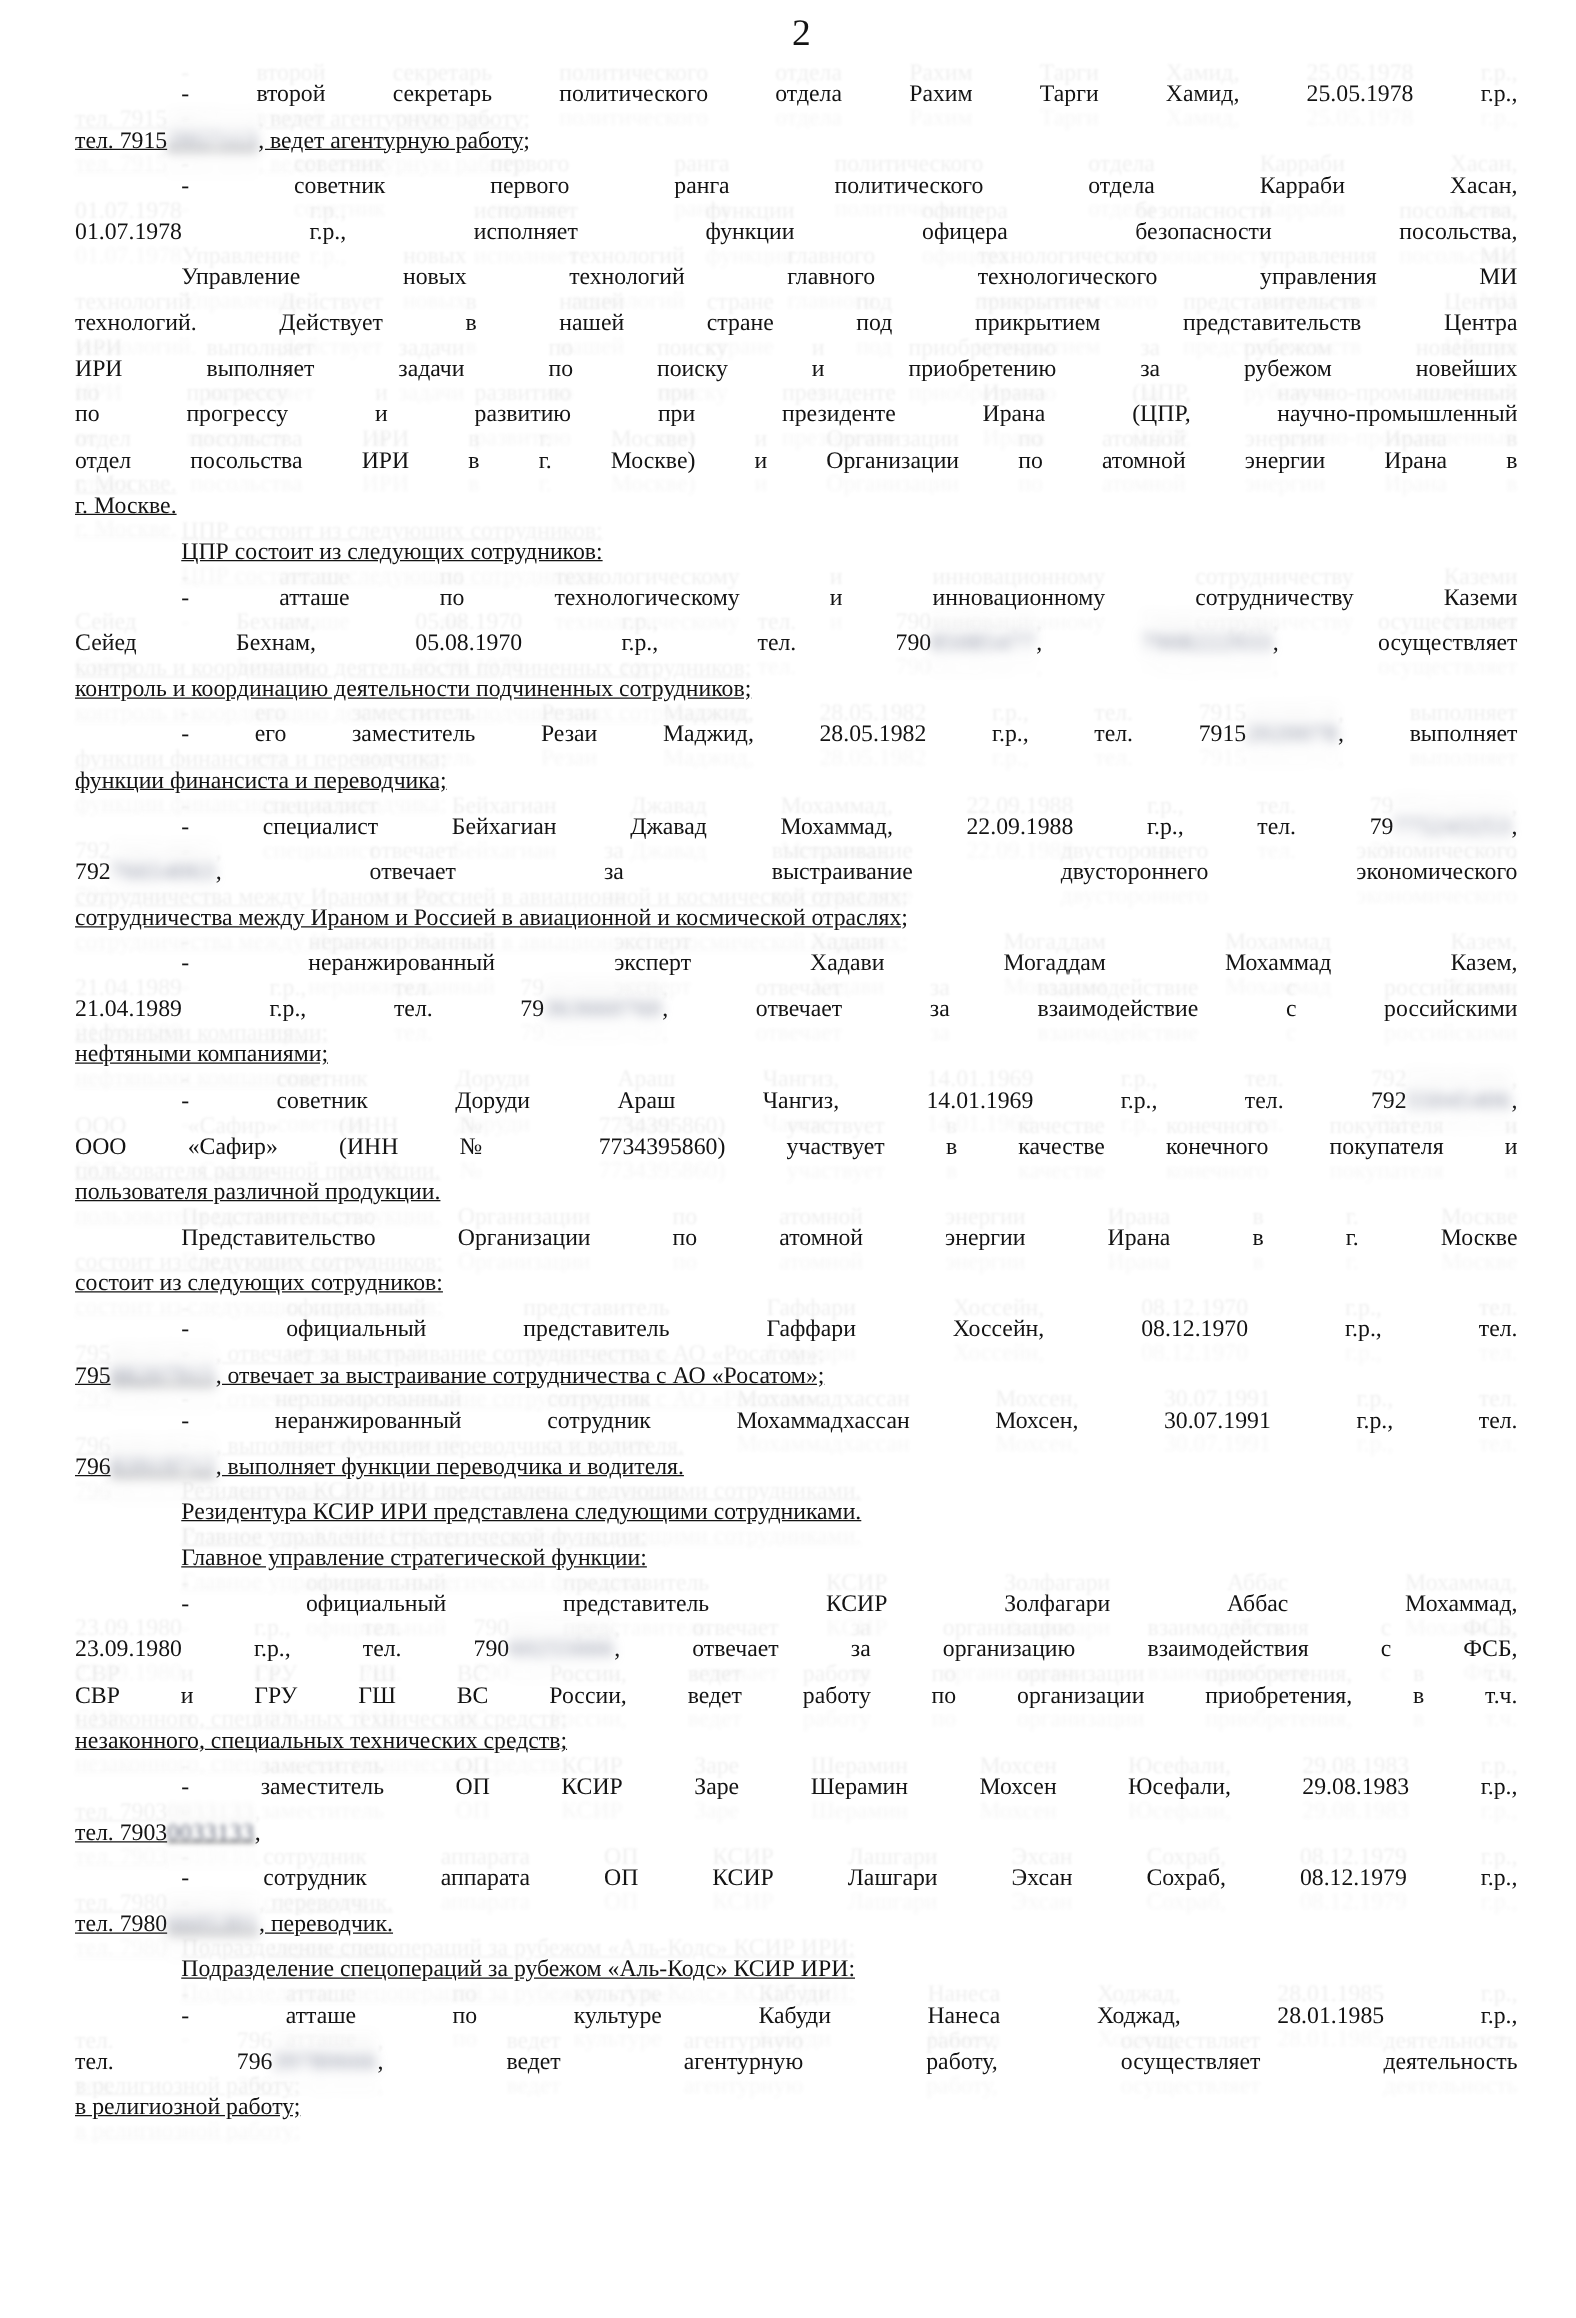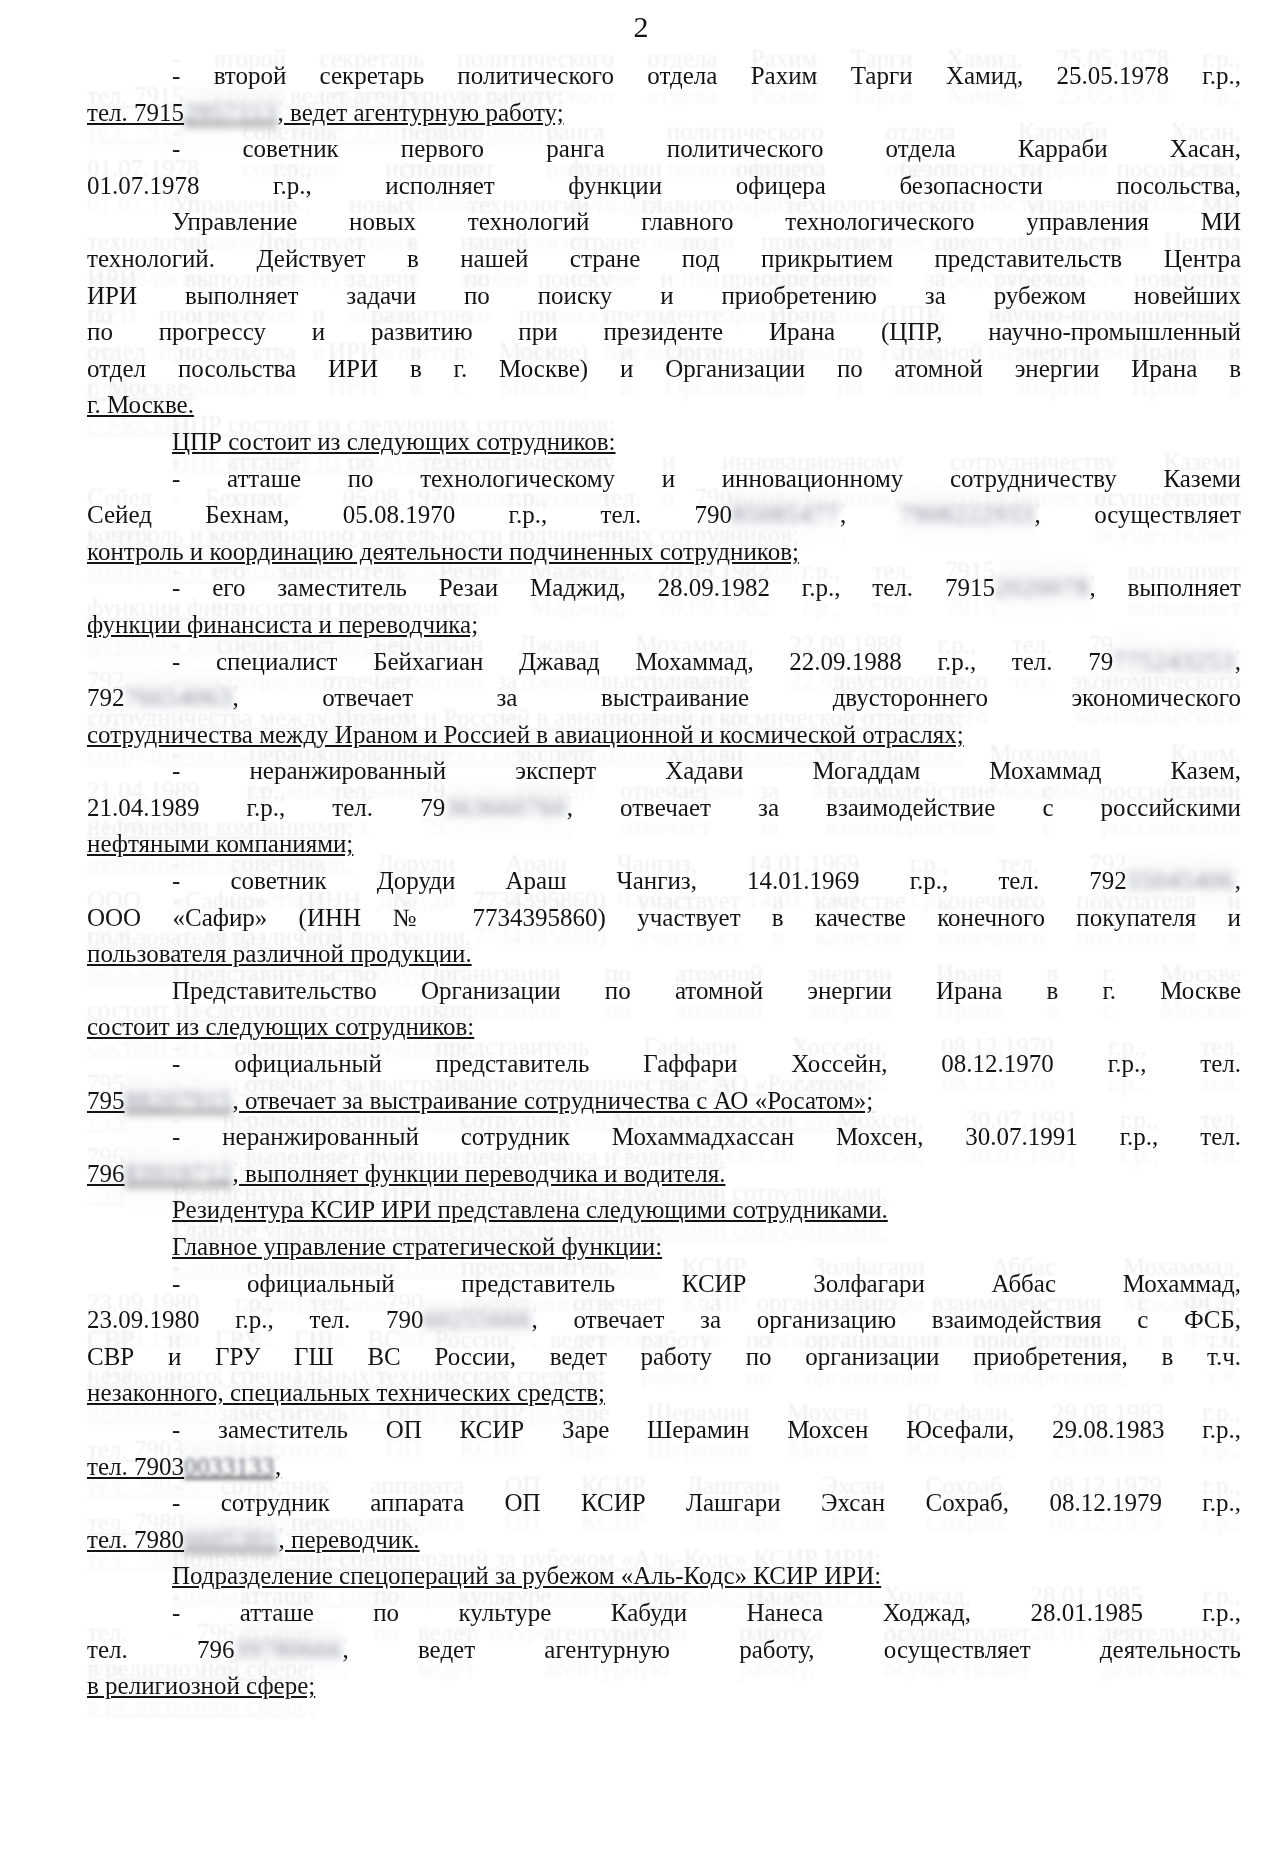"- второй секретарь политического отдела" .doc-body { font-size: 25px -> 19px; margin-left: 87px -> 60px }
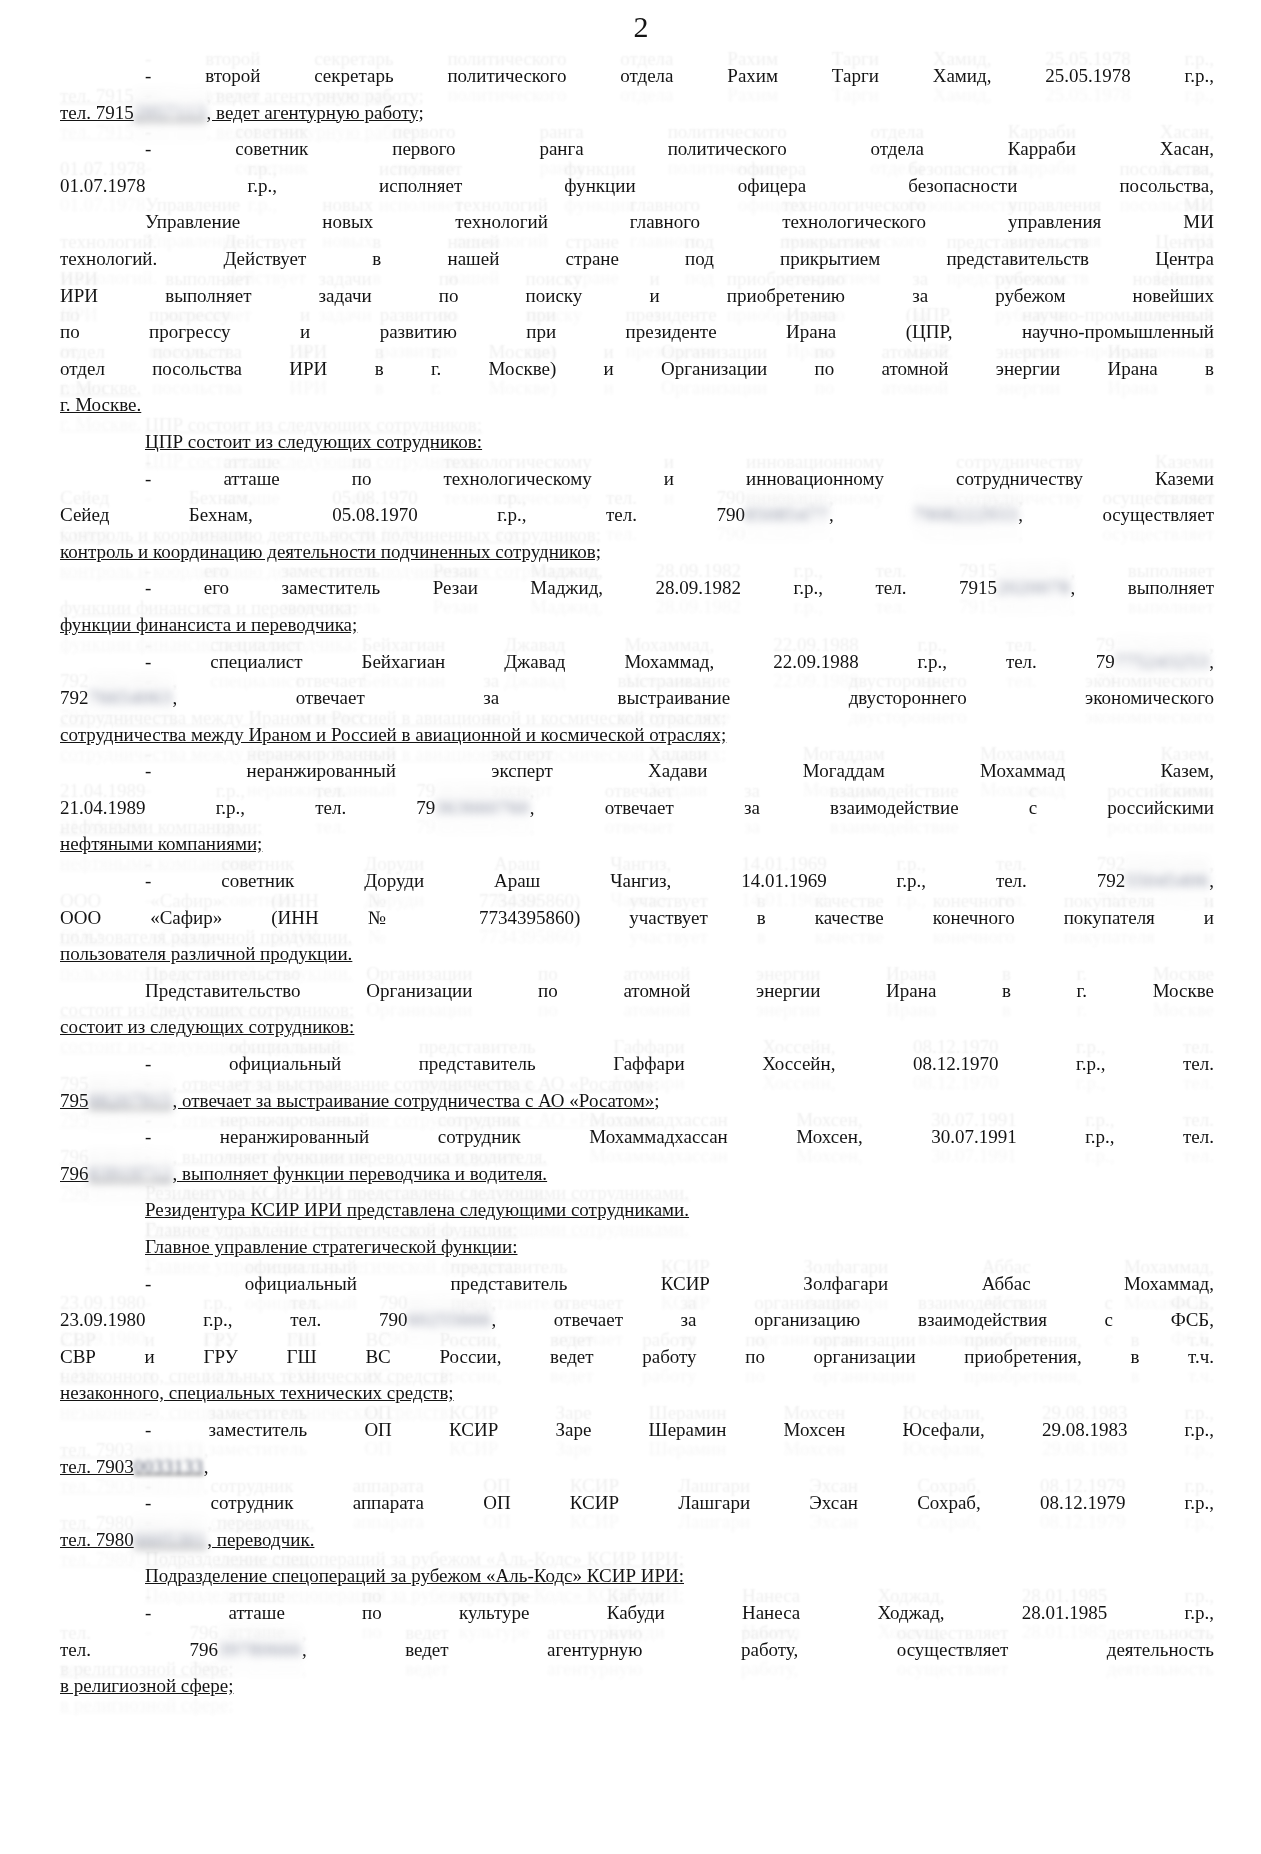"- его заместитель Резаи Маджид," span { text: 28.09.1982 -> 28.05.1982 }
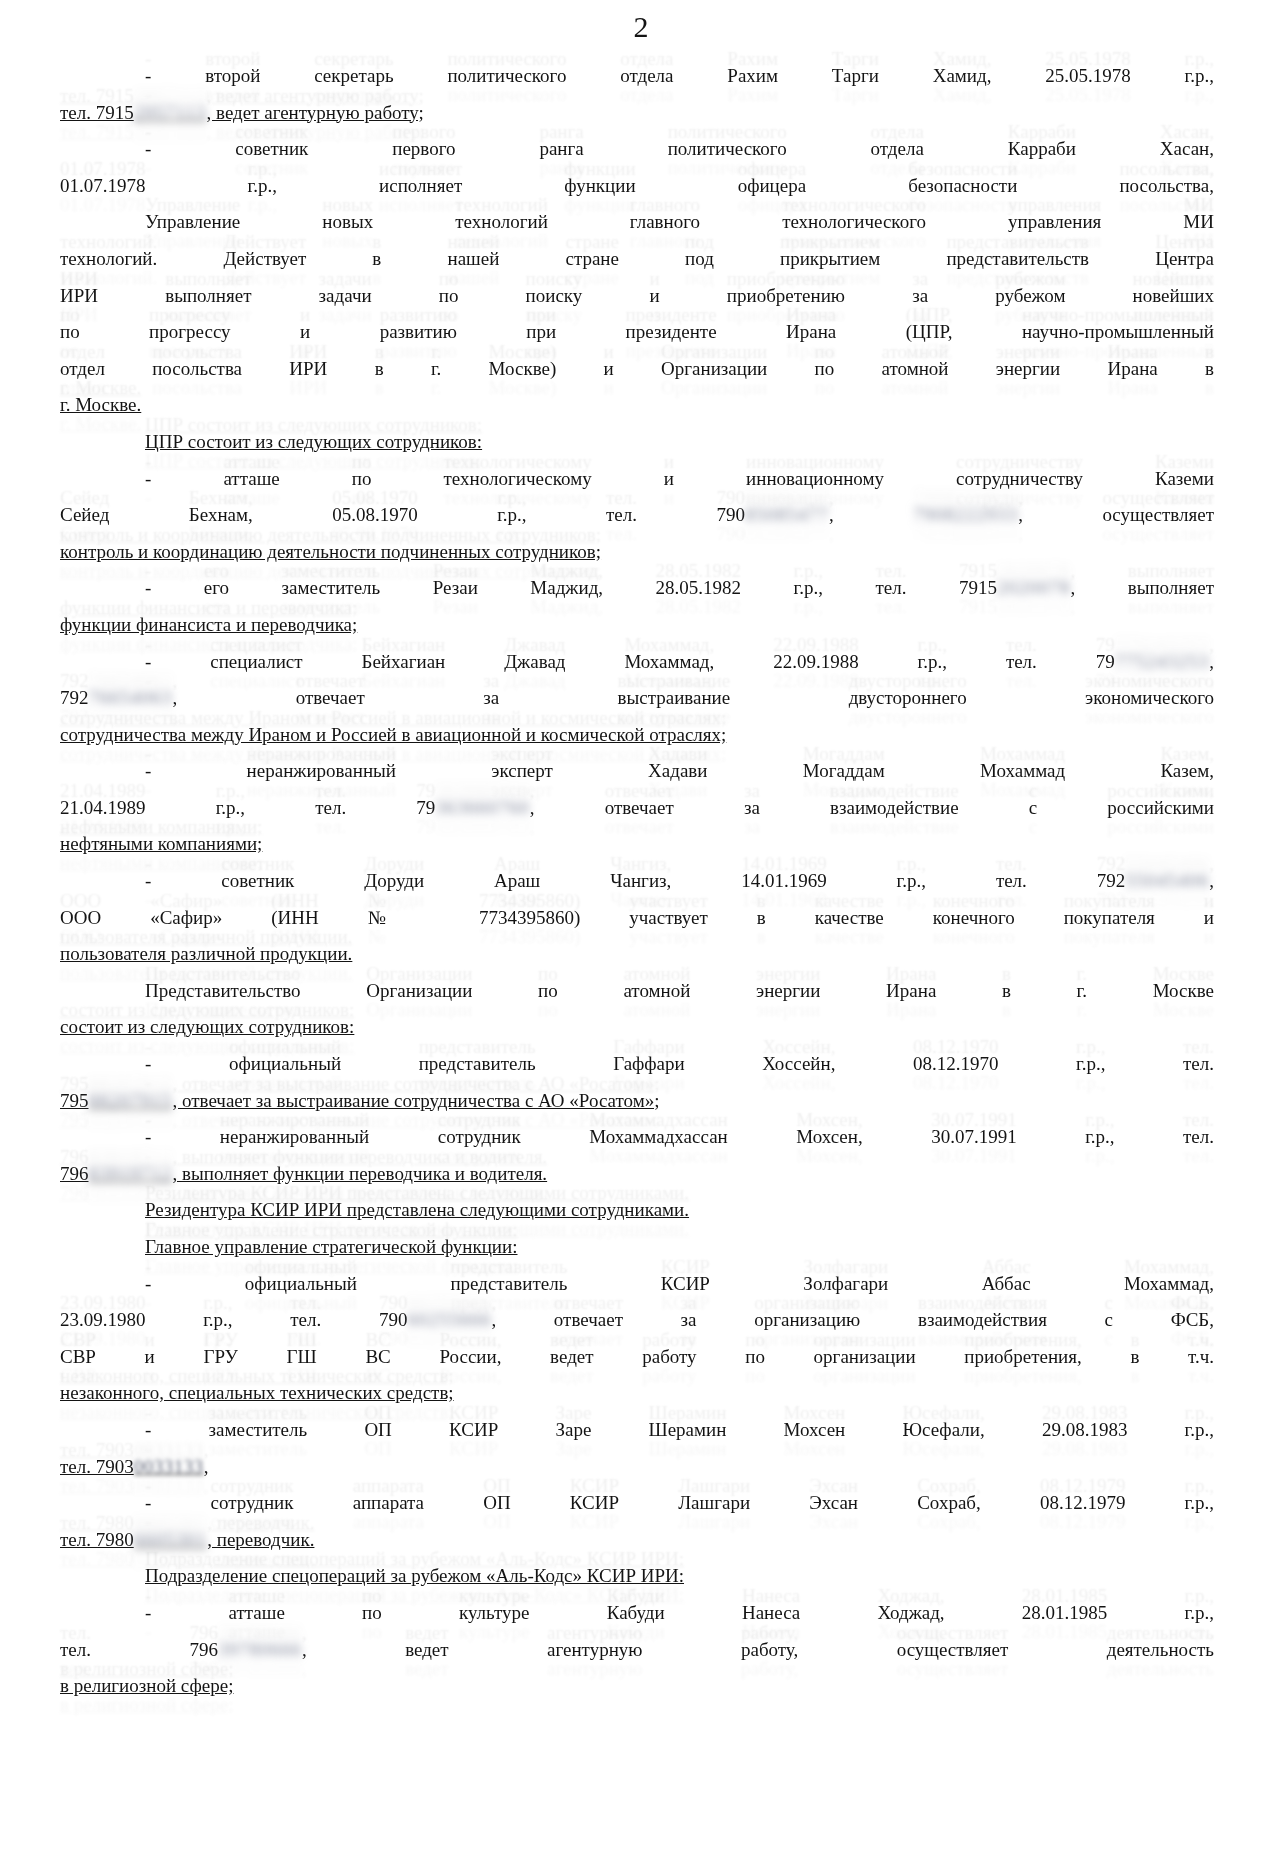"в религиозной сфере;" span { text: сфере -> работу }
